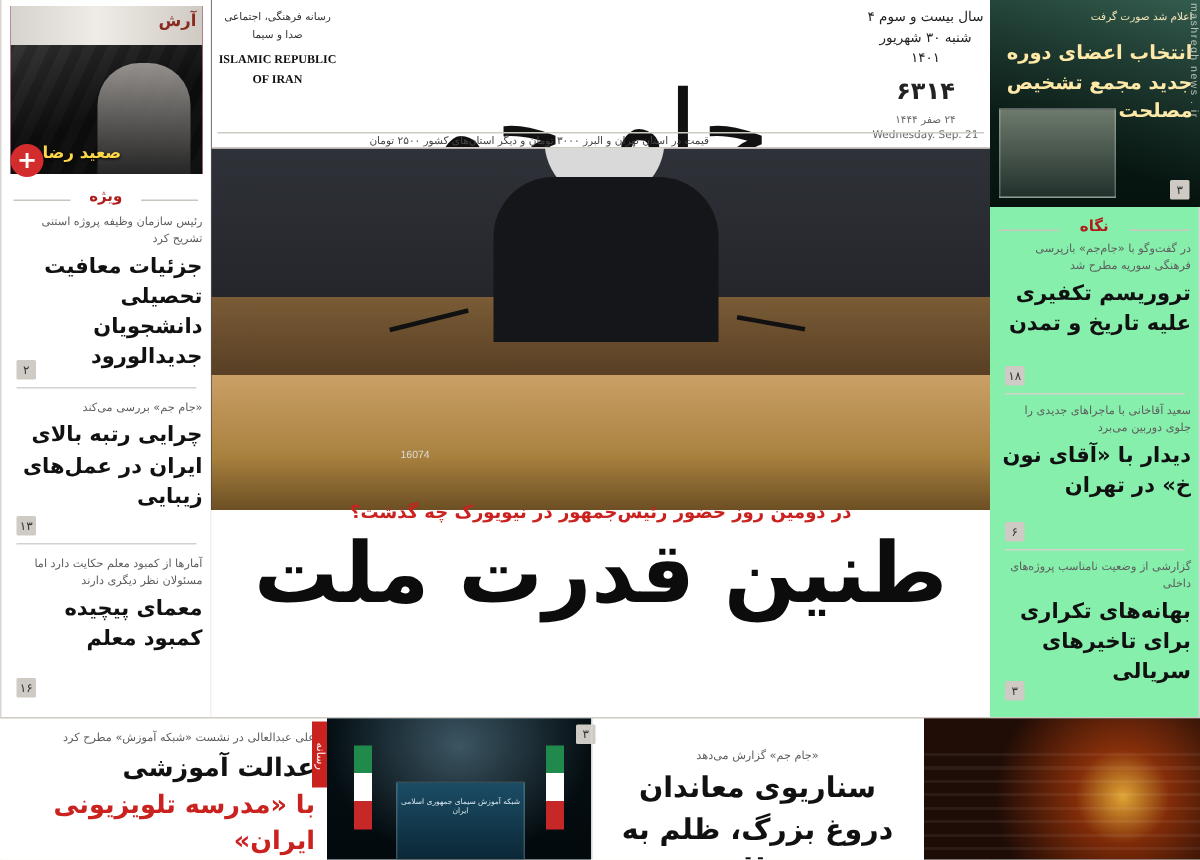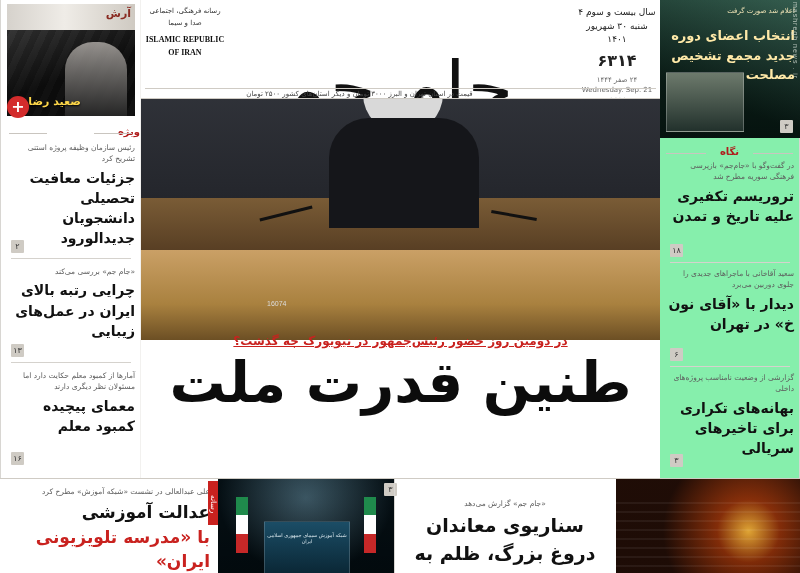"ویژه" .vizheh-label { text-align: right -> center }
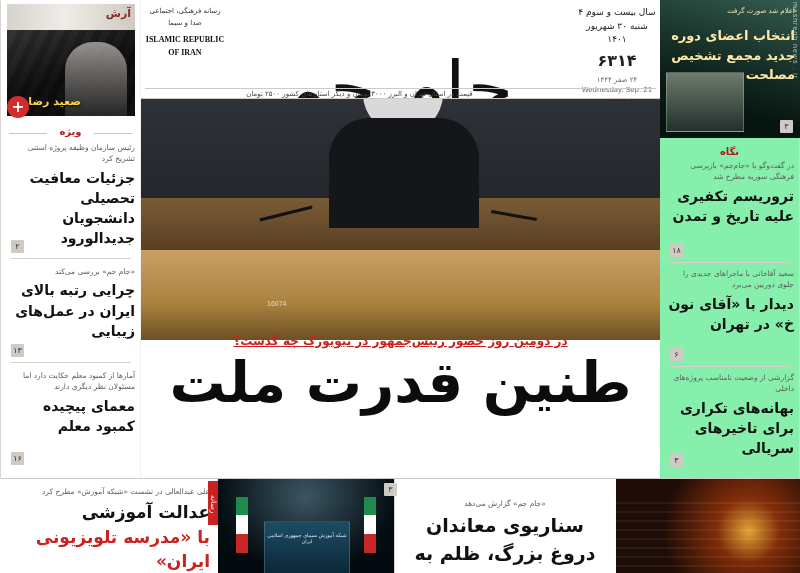"در دومین روز حضور رئیس‌جمهور" .hero-caption { text-decoration: underline -> none }
